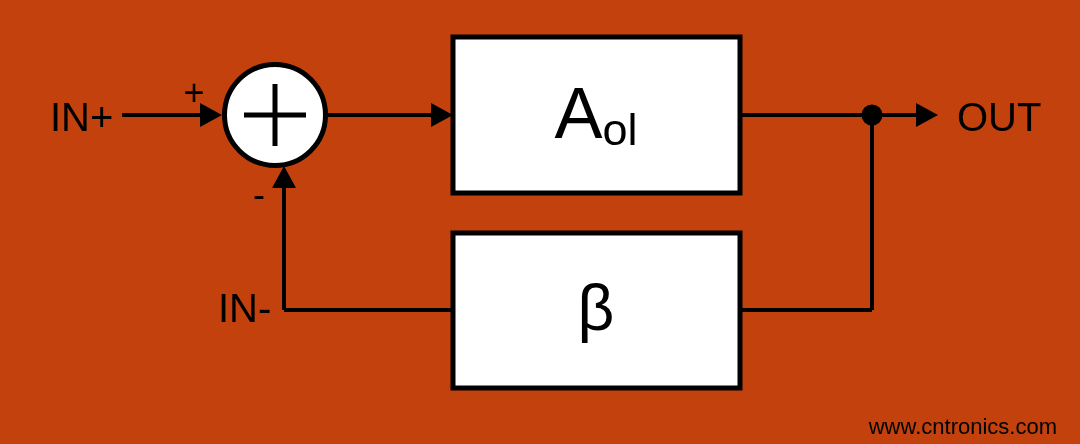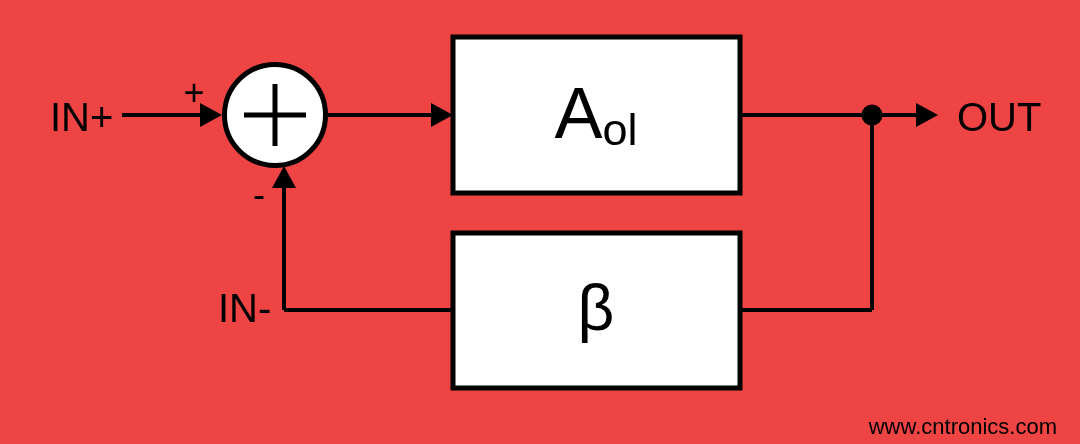"IN+" .canvas { background: #ef4444 -> #c2410c }
